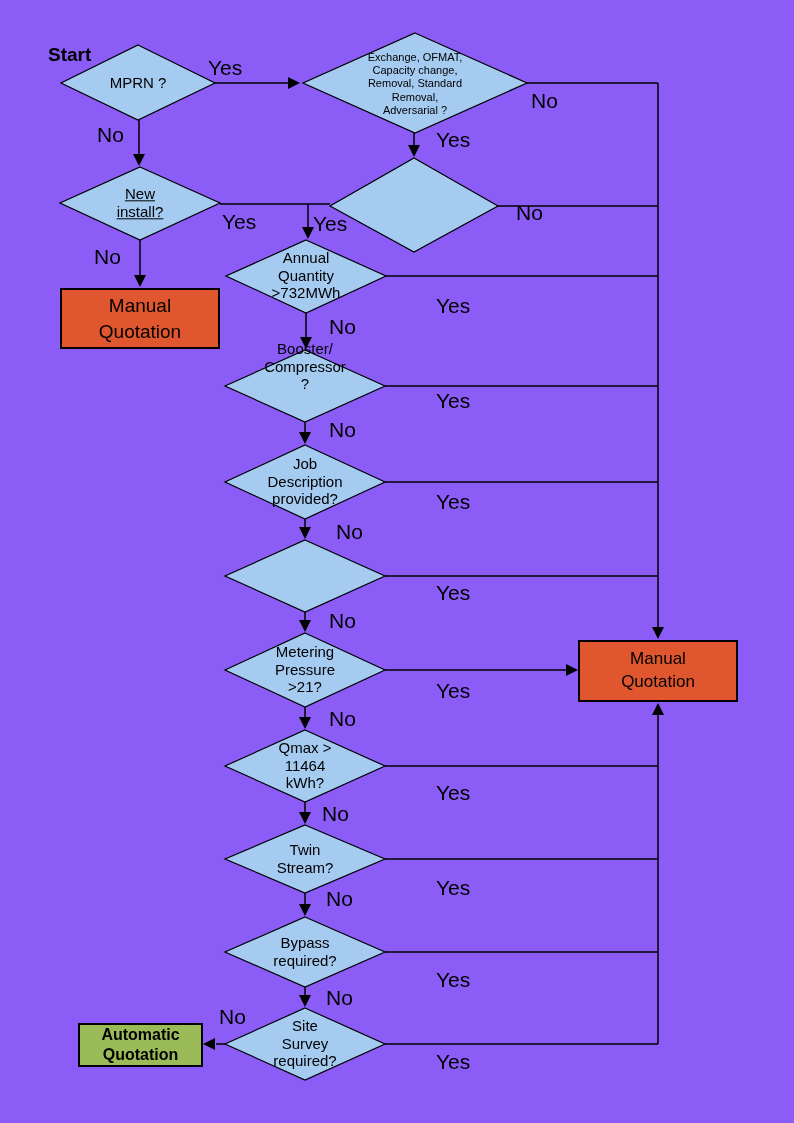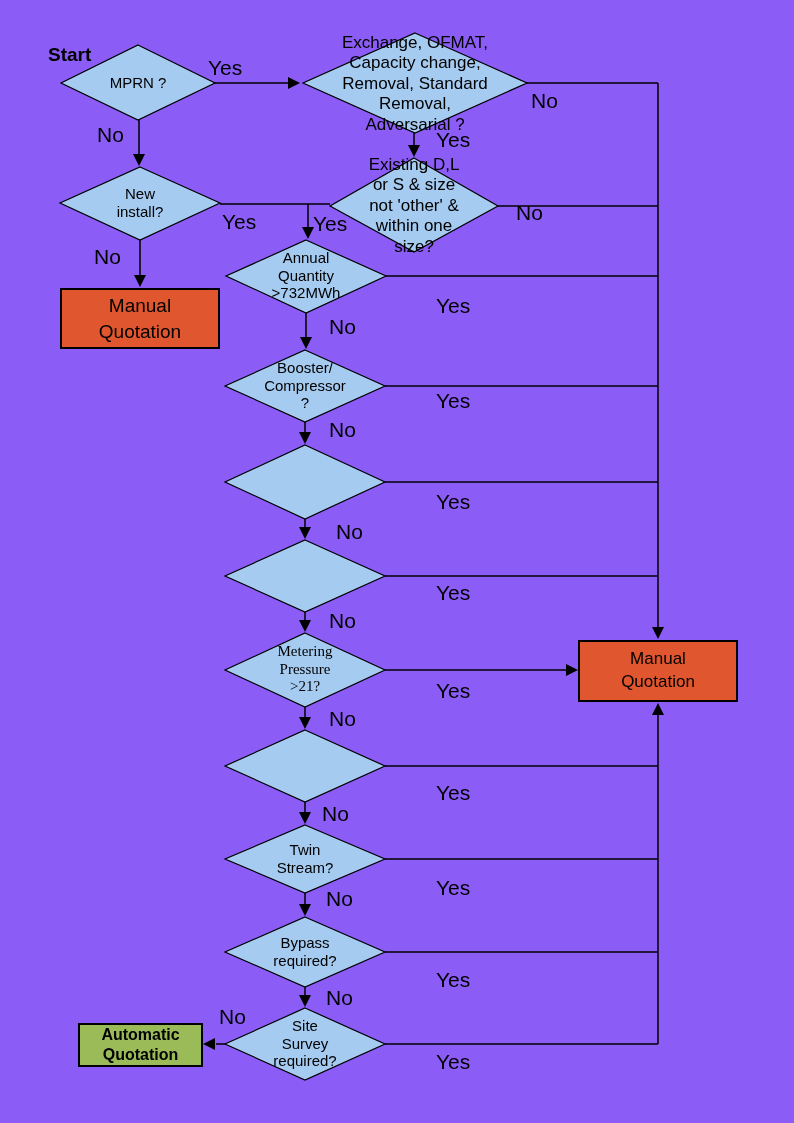"Exchange, OFMAT," .dlabel.small { font-size: 17px -> 11px }
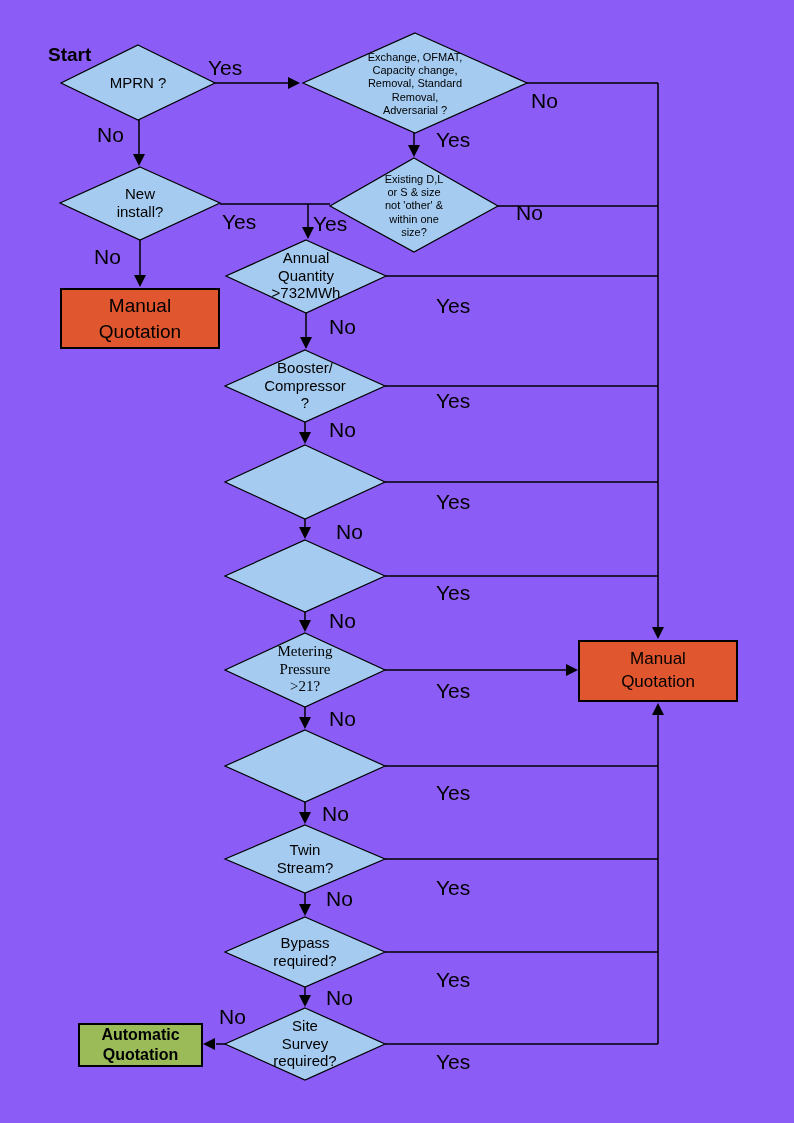"Existing D,L" div.dlabel { html: <div>Existing D,L or S &amp; size not 'other' &amp; within one size?</div> -> none }
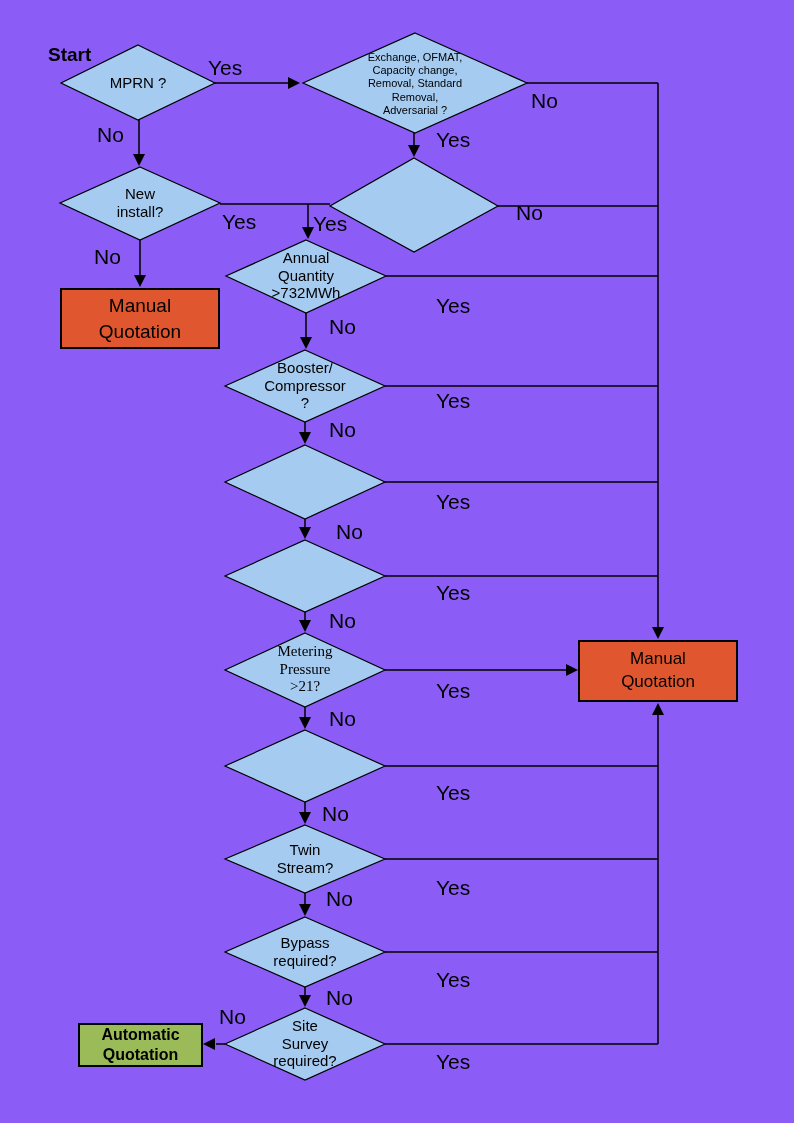"New" div.dlabel { text-decoration: none -> underline }
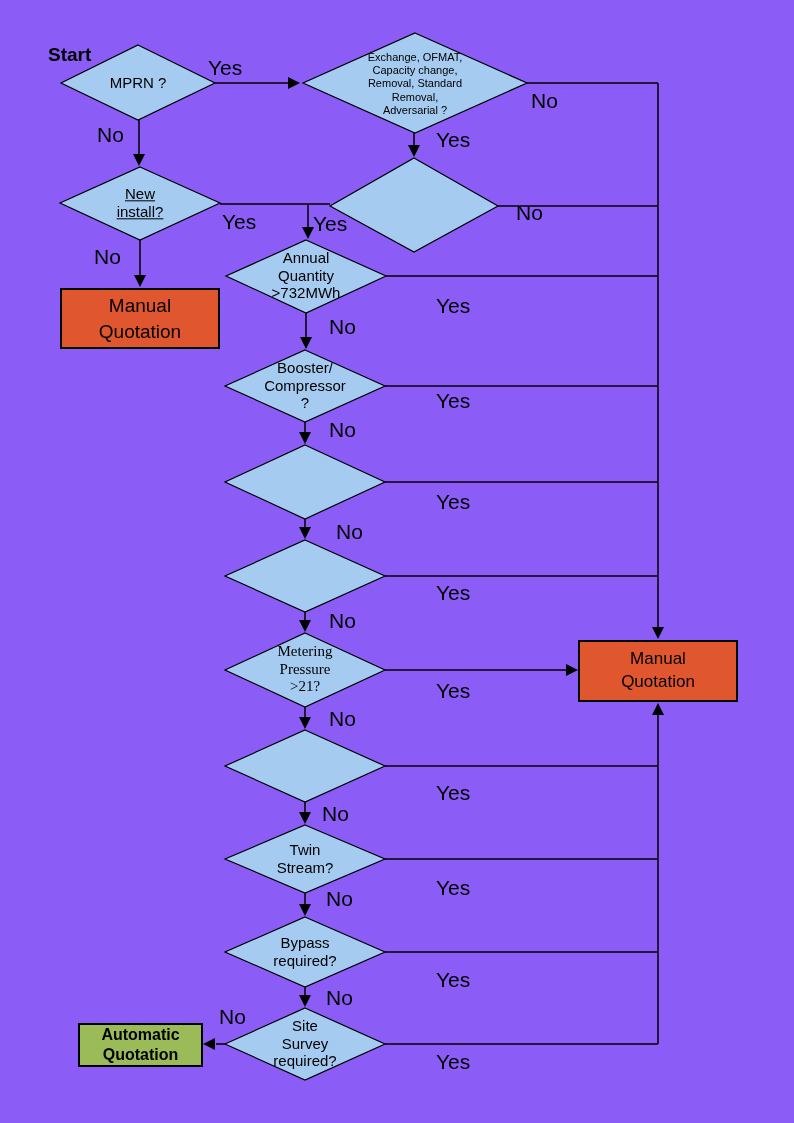"Booster/" div.dlabel { top: 386px -> 367px }
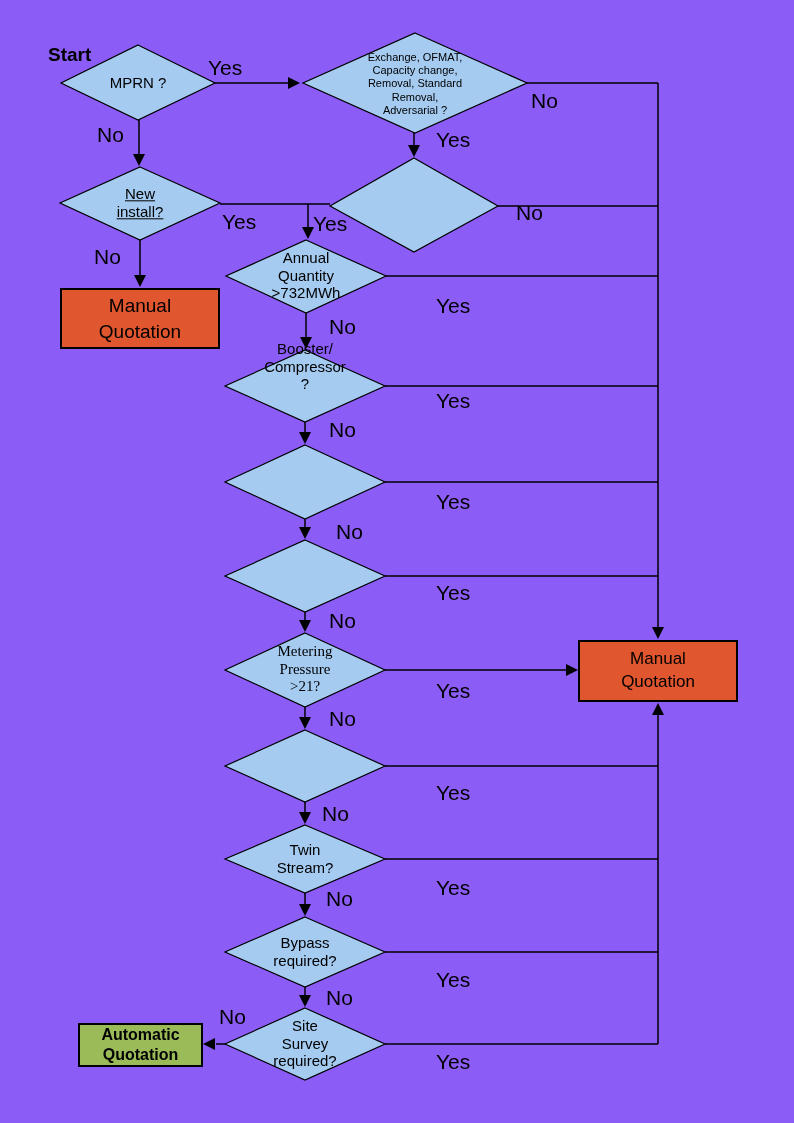"Job" div.dlabel { html: none -> <div>Job Description provided?</div> }
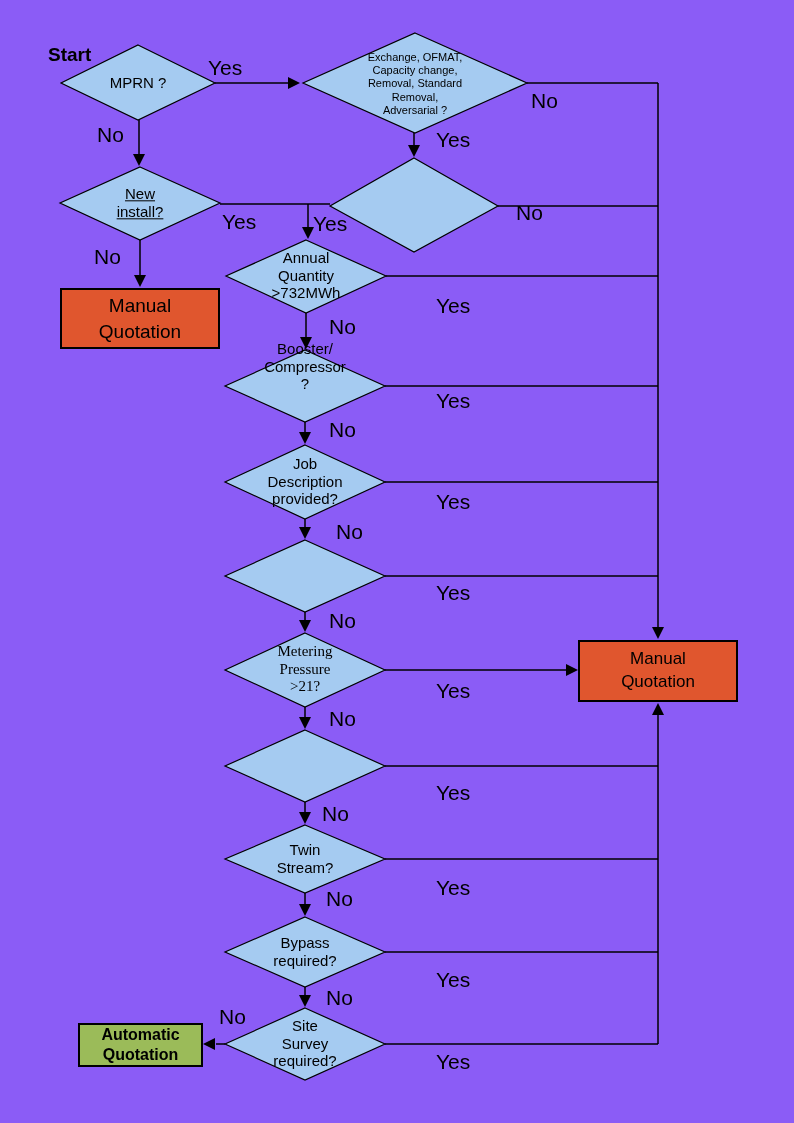"Metering" div.dlabel { font-family: Liberation Serif, serif -> none }
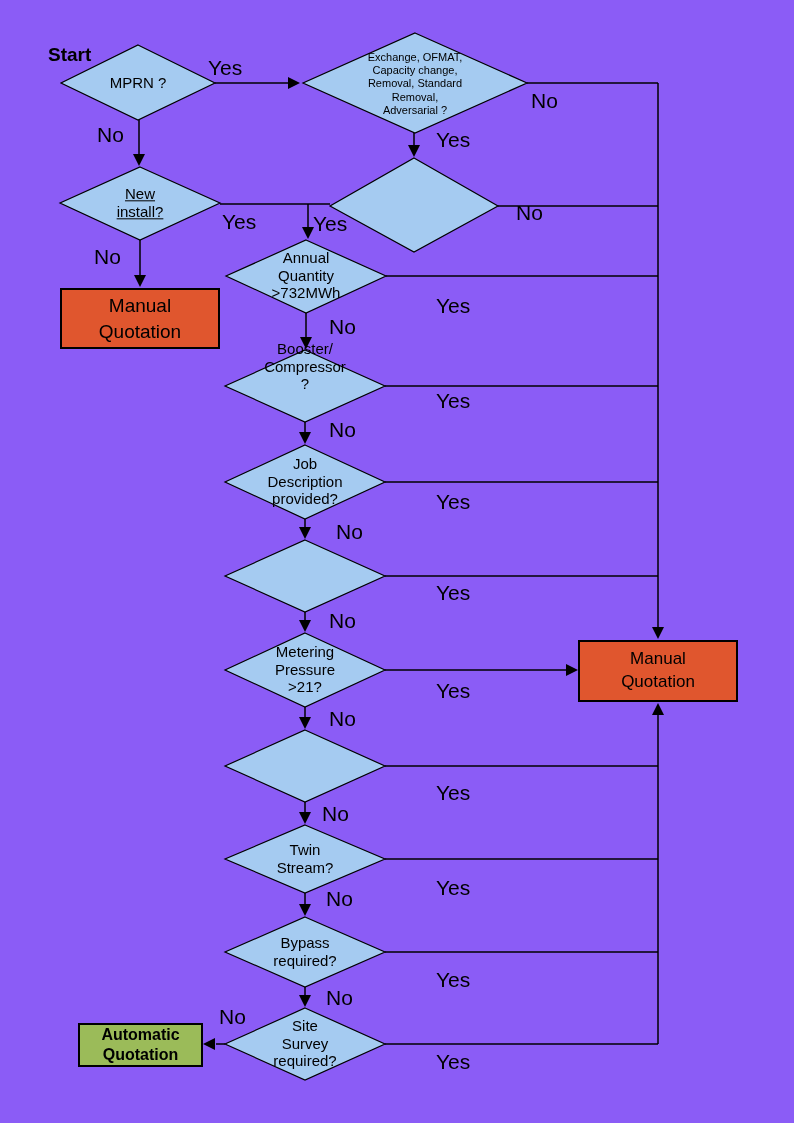"Qmax >" div.dlabel { html: none -> <div>Qmax &gt; 11464 kWh?</div> }
